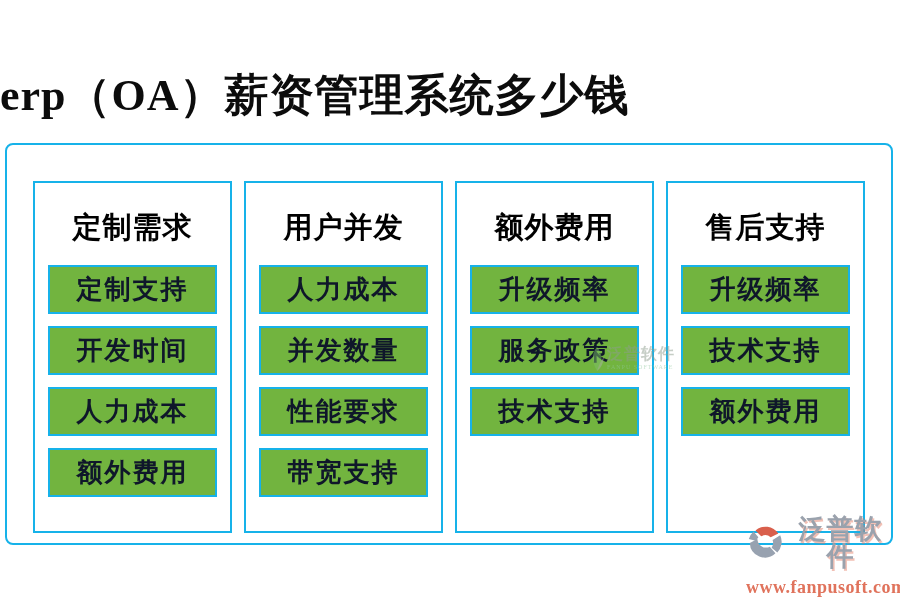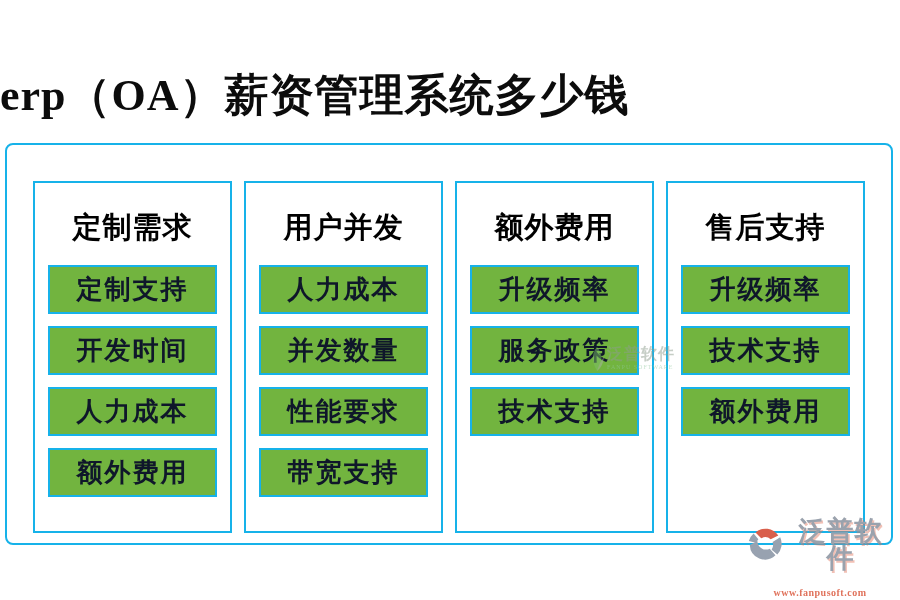"www.fanpusoft.com" .footer-url { font-size: 10px -> 18px; margin-top: 15px -> 7px }
